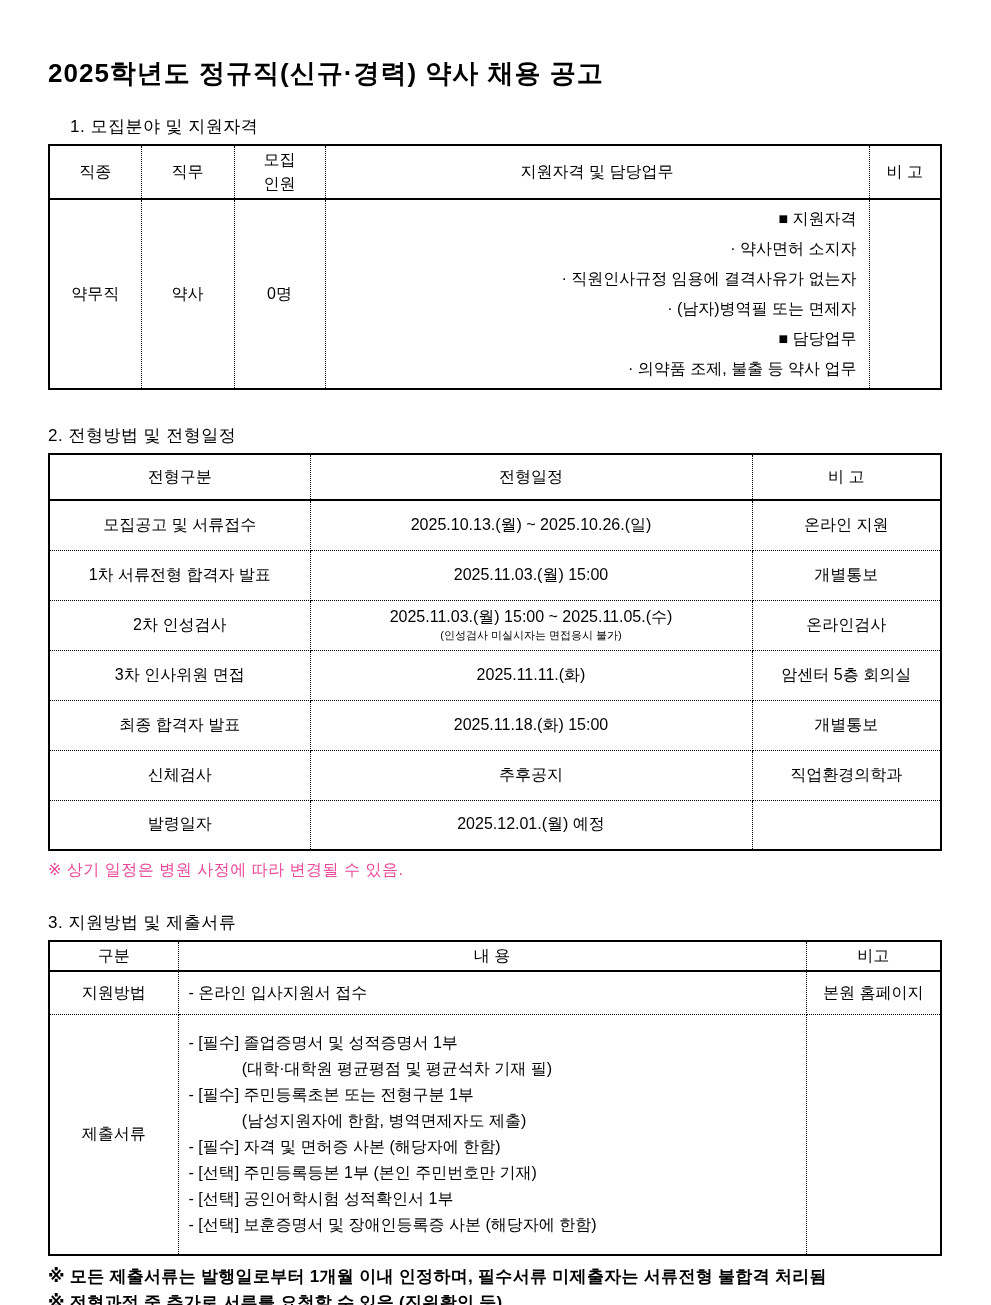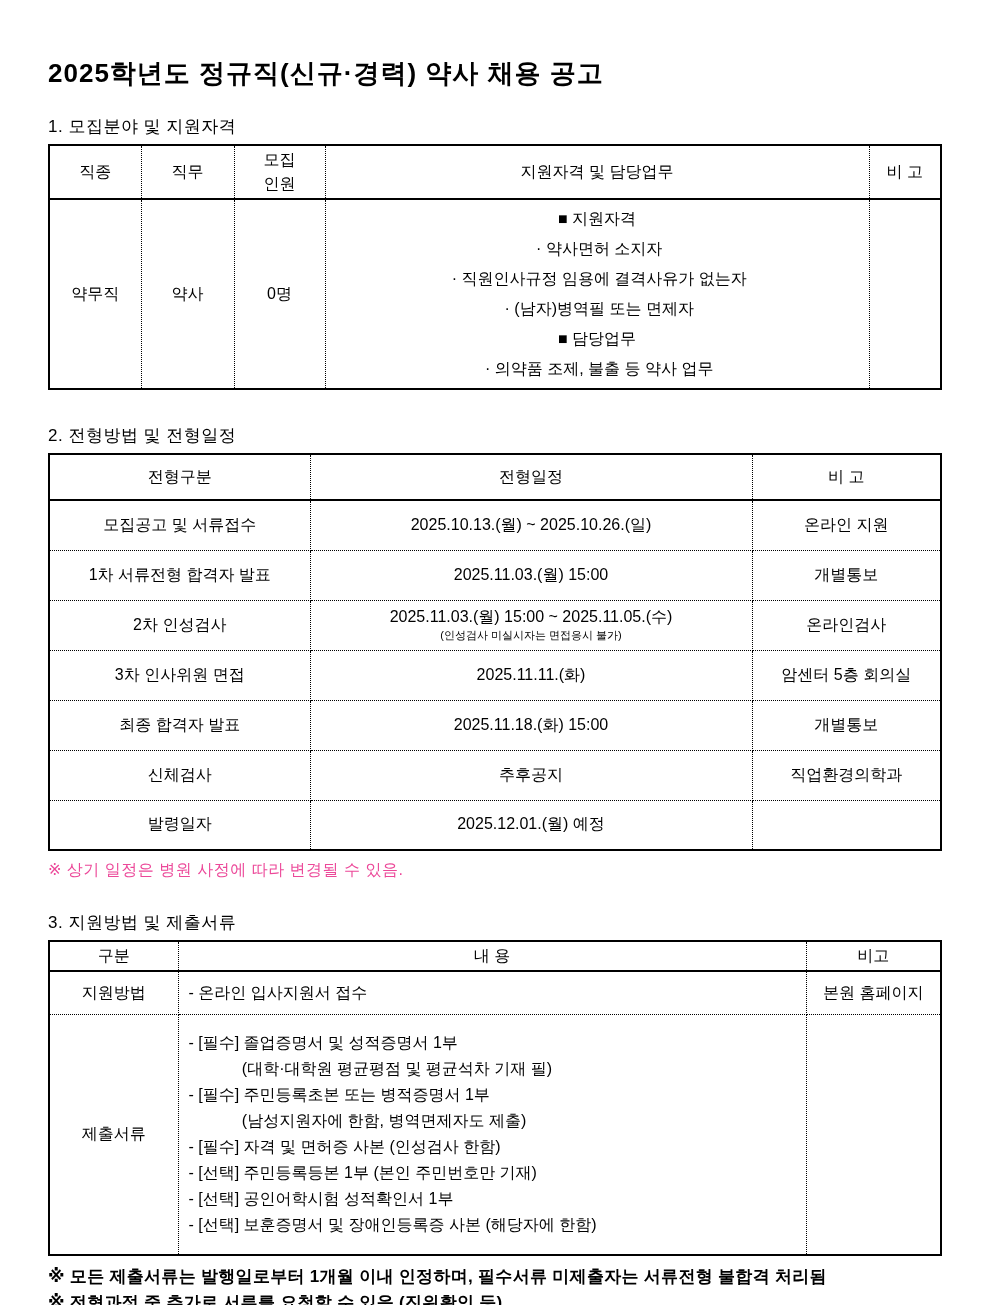"1. 모집분야 및 지원자격" .sec1-heading { margin-left: none -> 22px }
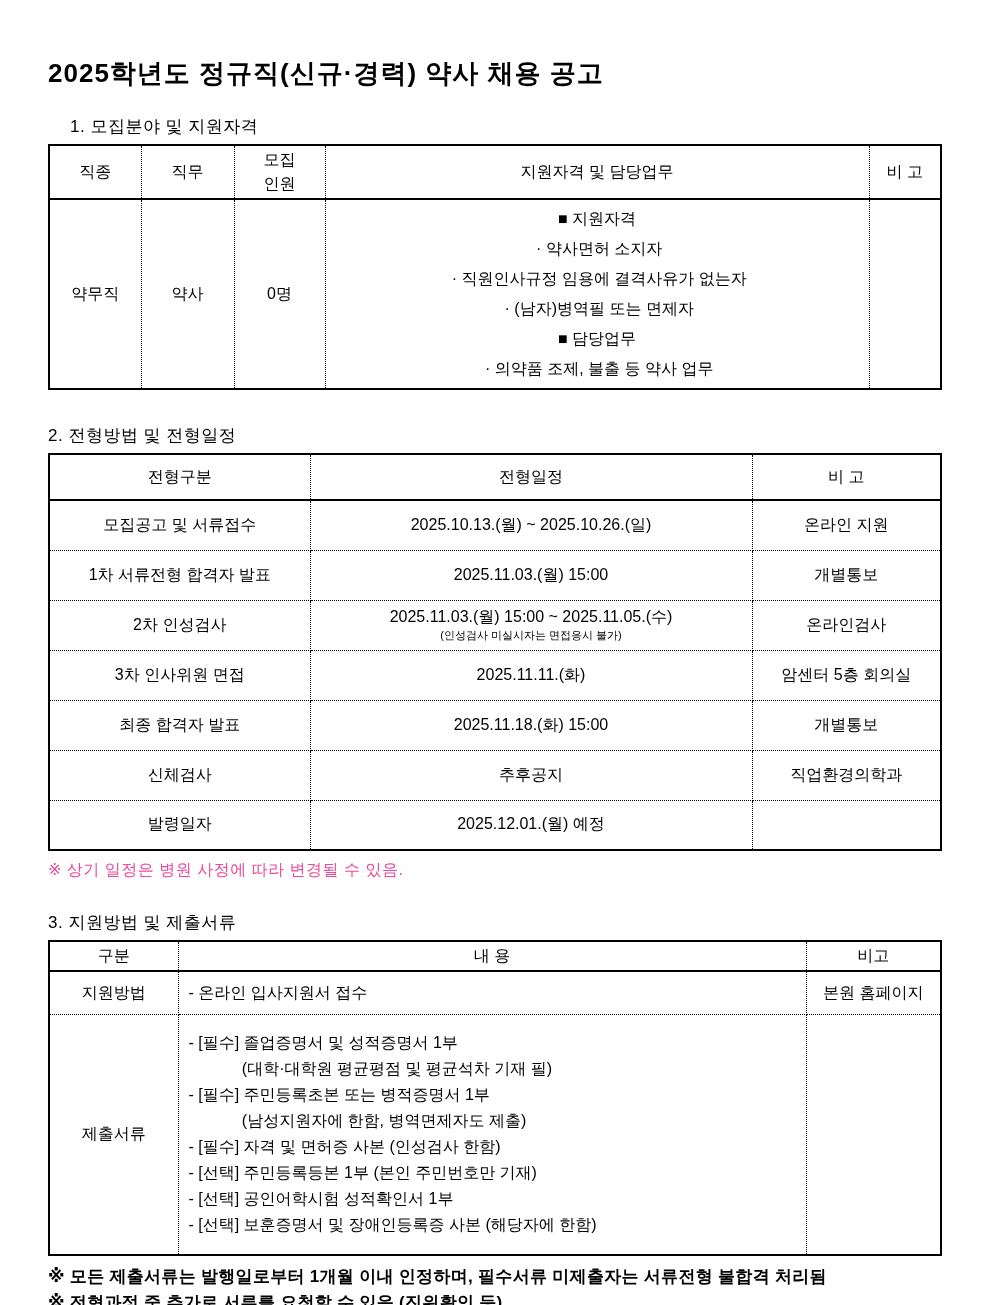"■ 지원자격" .details-cell { text-align: center -> right }
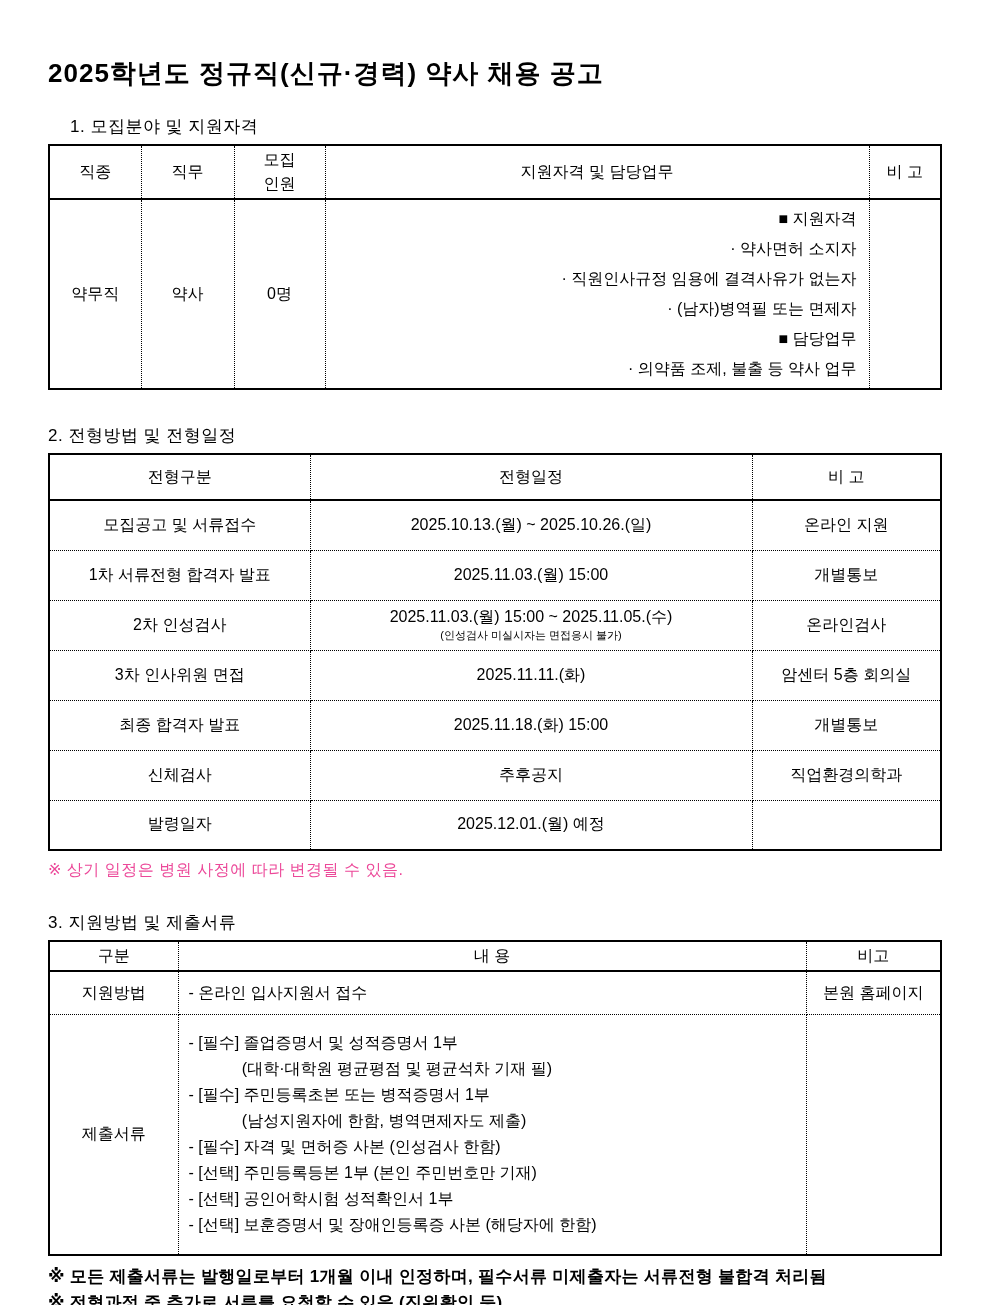"- [필수] 주민등록초본 또는 병적증명서" div.line { text: 병적증명서 -> 전형구분 }
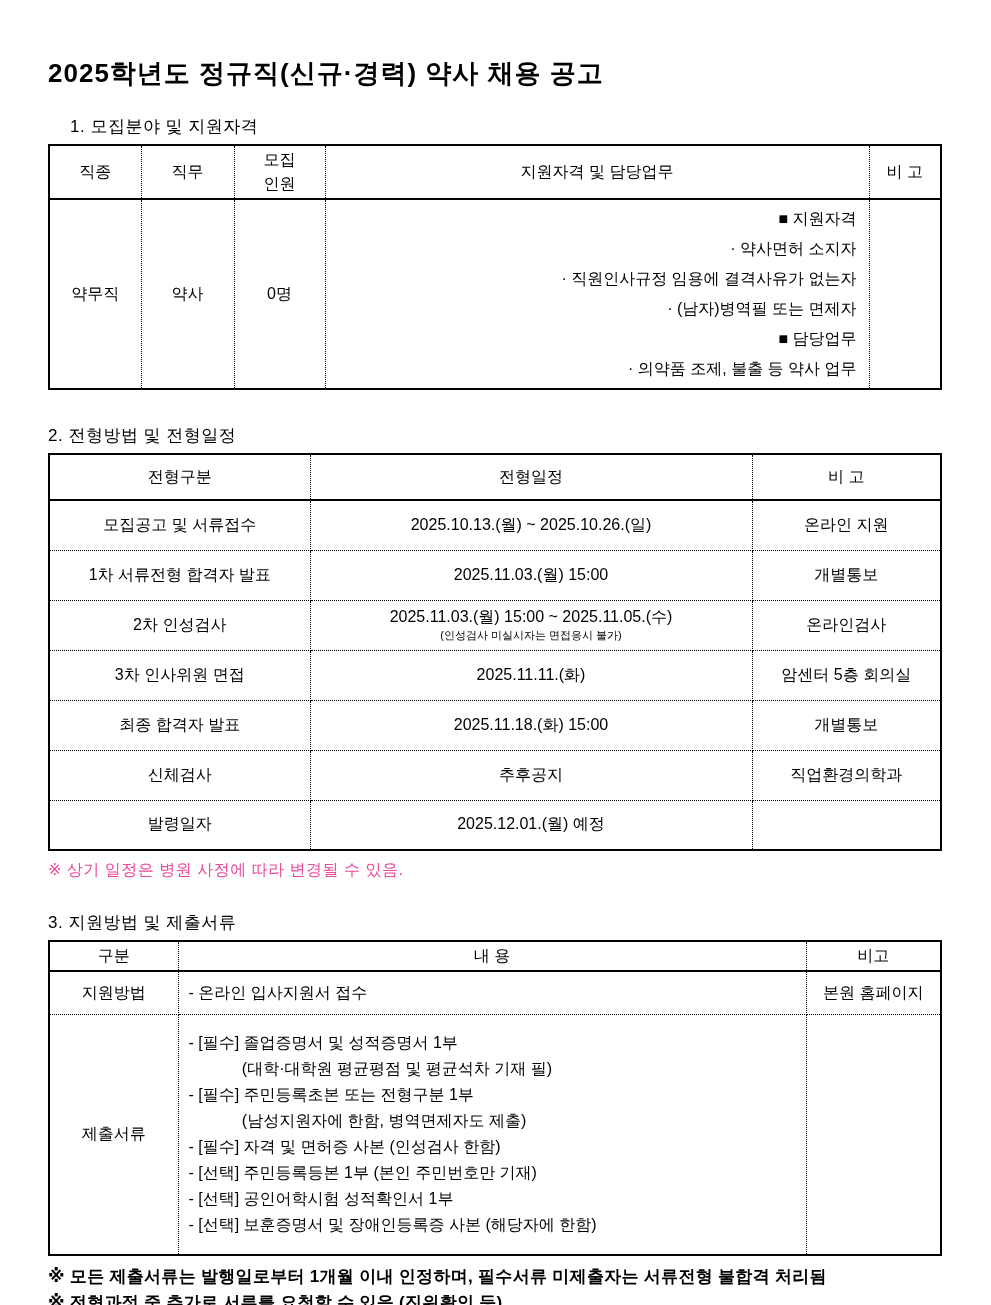"- [필수] 자격 및 면허증" div.line { text: 인성검사 -> 해당자에 }
